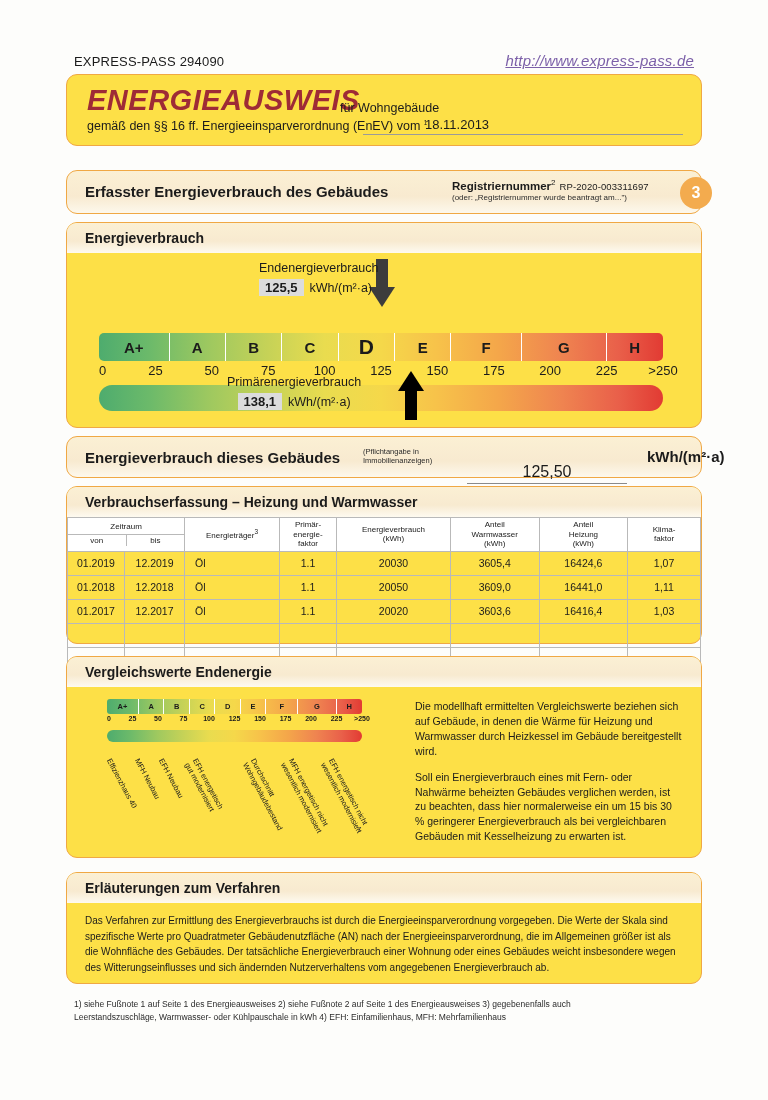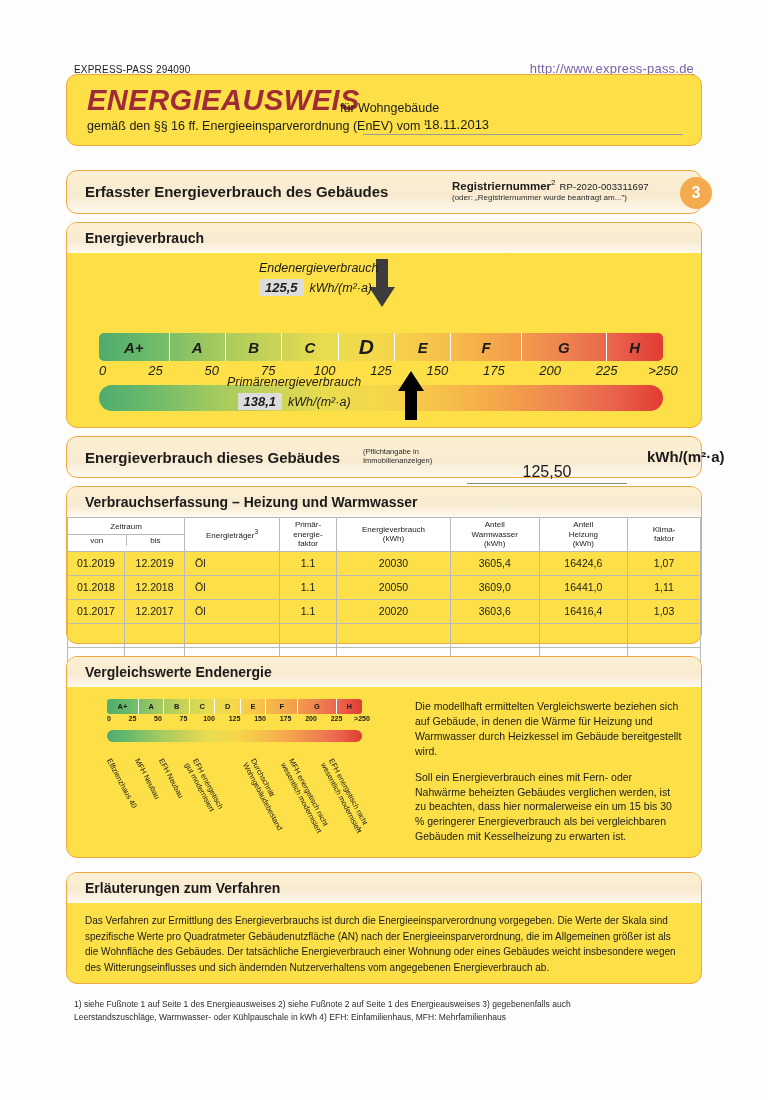"EXPRESS-PASS 294090" .topmeta .passno { font-size: 10px -> 13px }
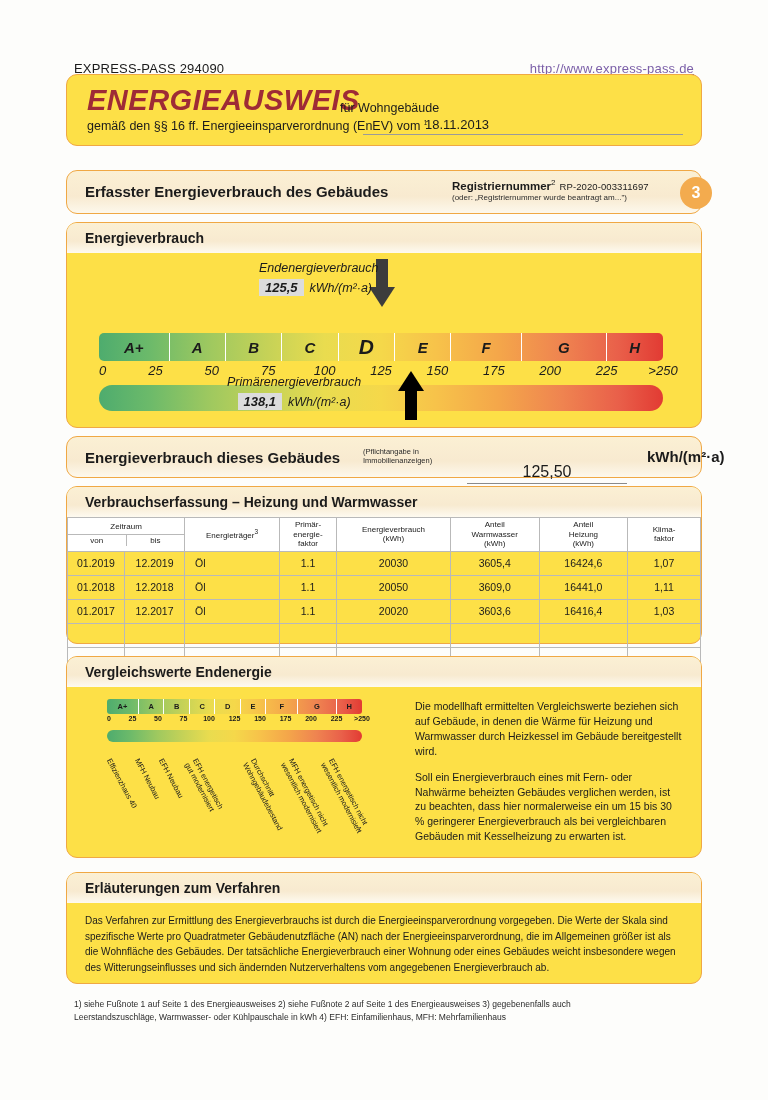"http://www.express-pass.de" .topmeta .url { font-size: 13px -> 15px; font-style: none -> italic; margin-top: 9px -> none }
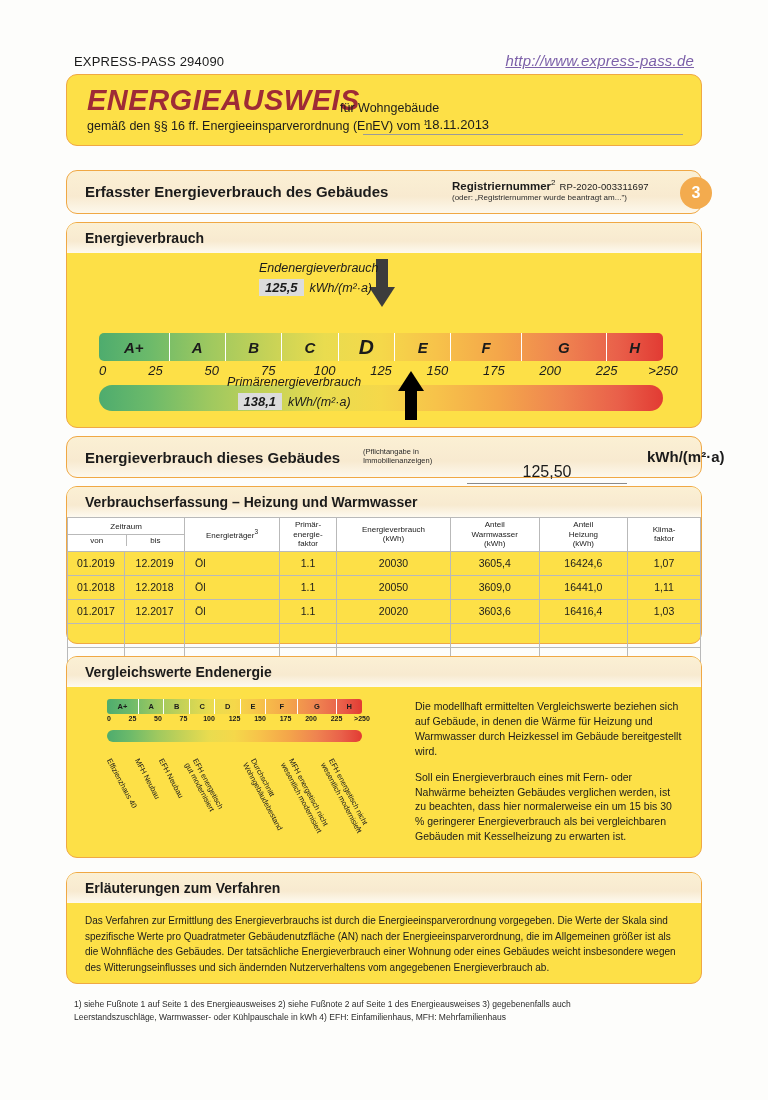"Endenergieverbrauch" .scale-area { font-style: italic -> none }
